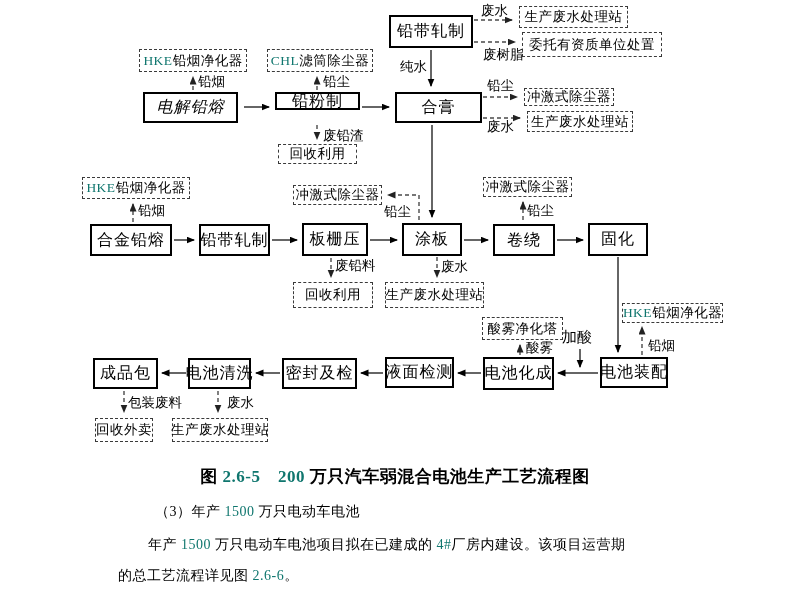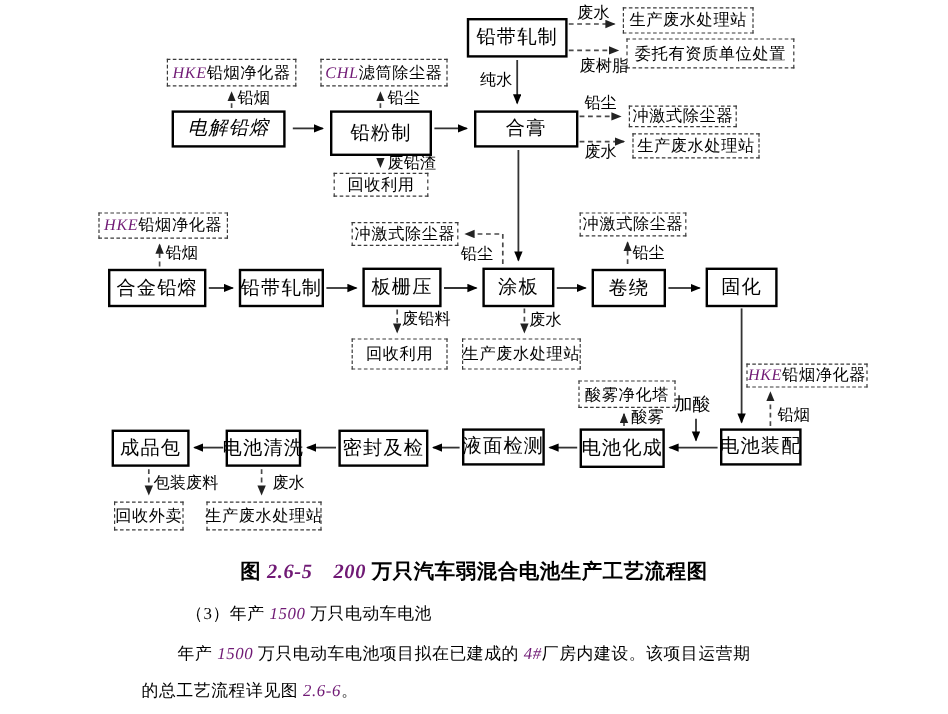"HKE" .num { color: #701a75 -> #0f766e; font-style: italic -> none }
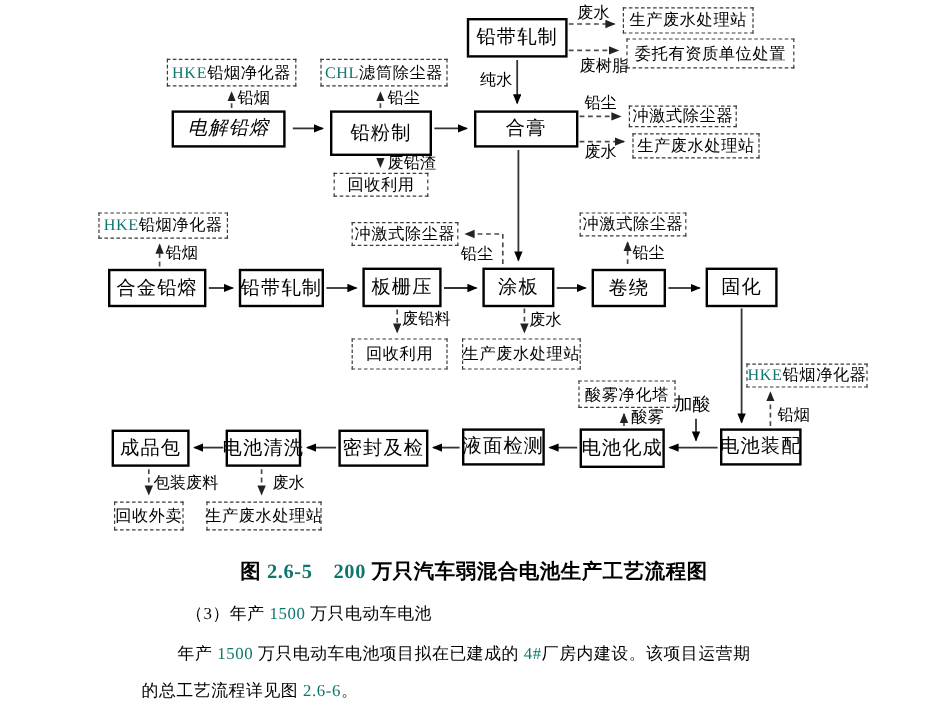"铅粉制" div.sbox { height: 38px -> 18px }
